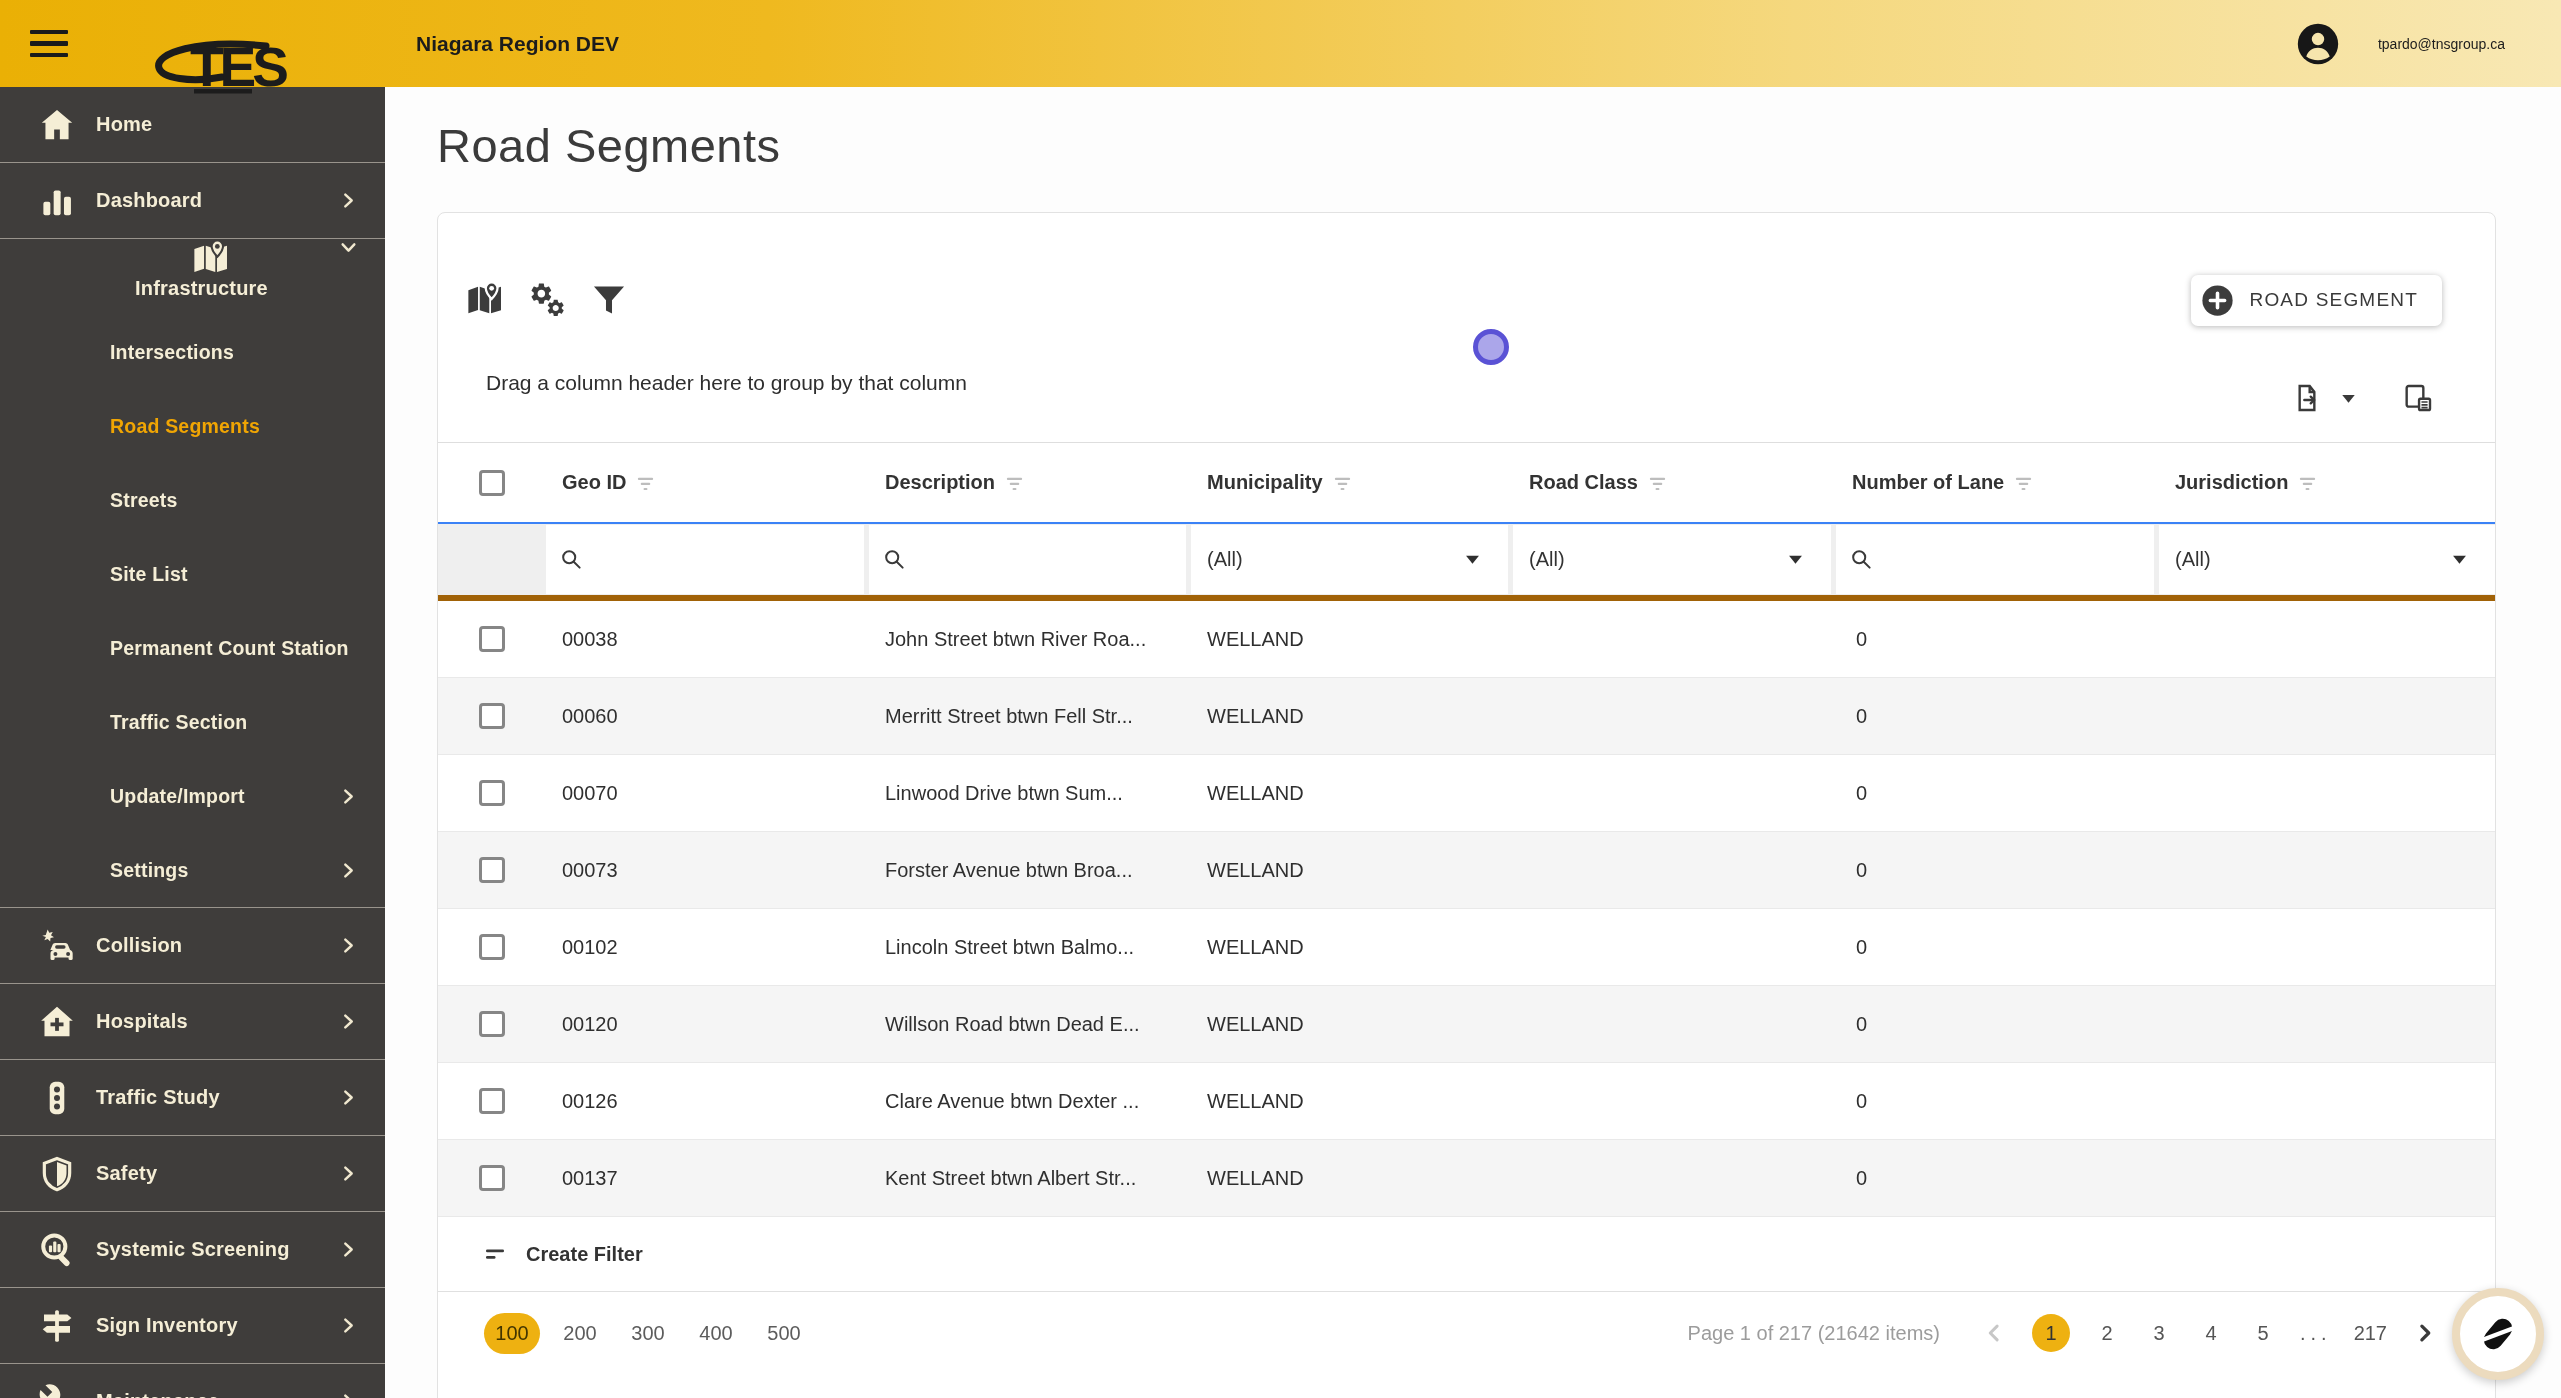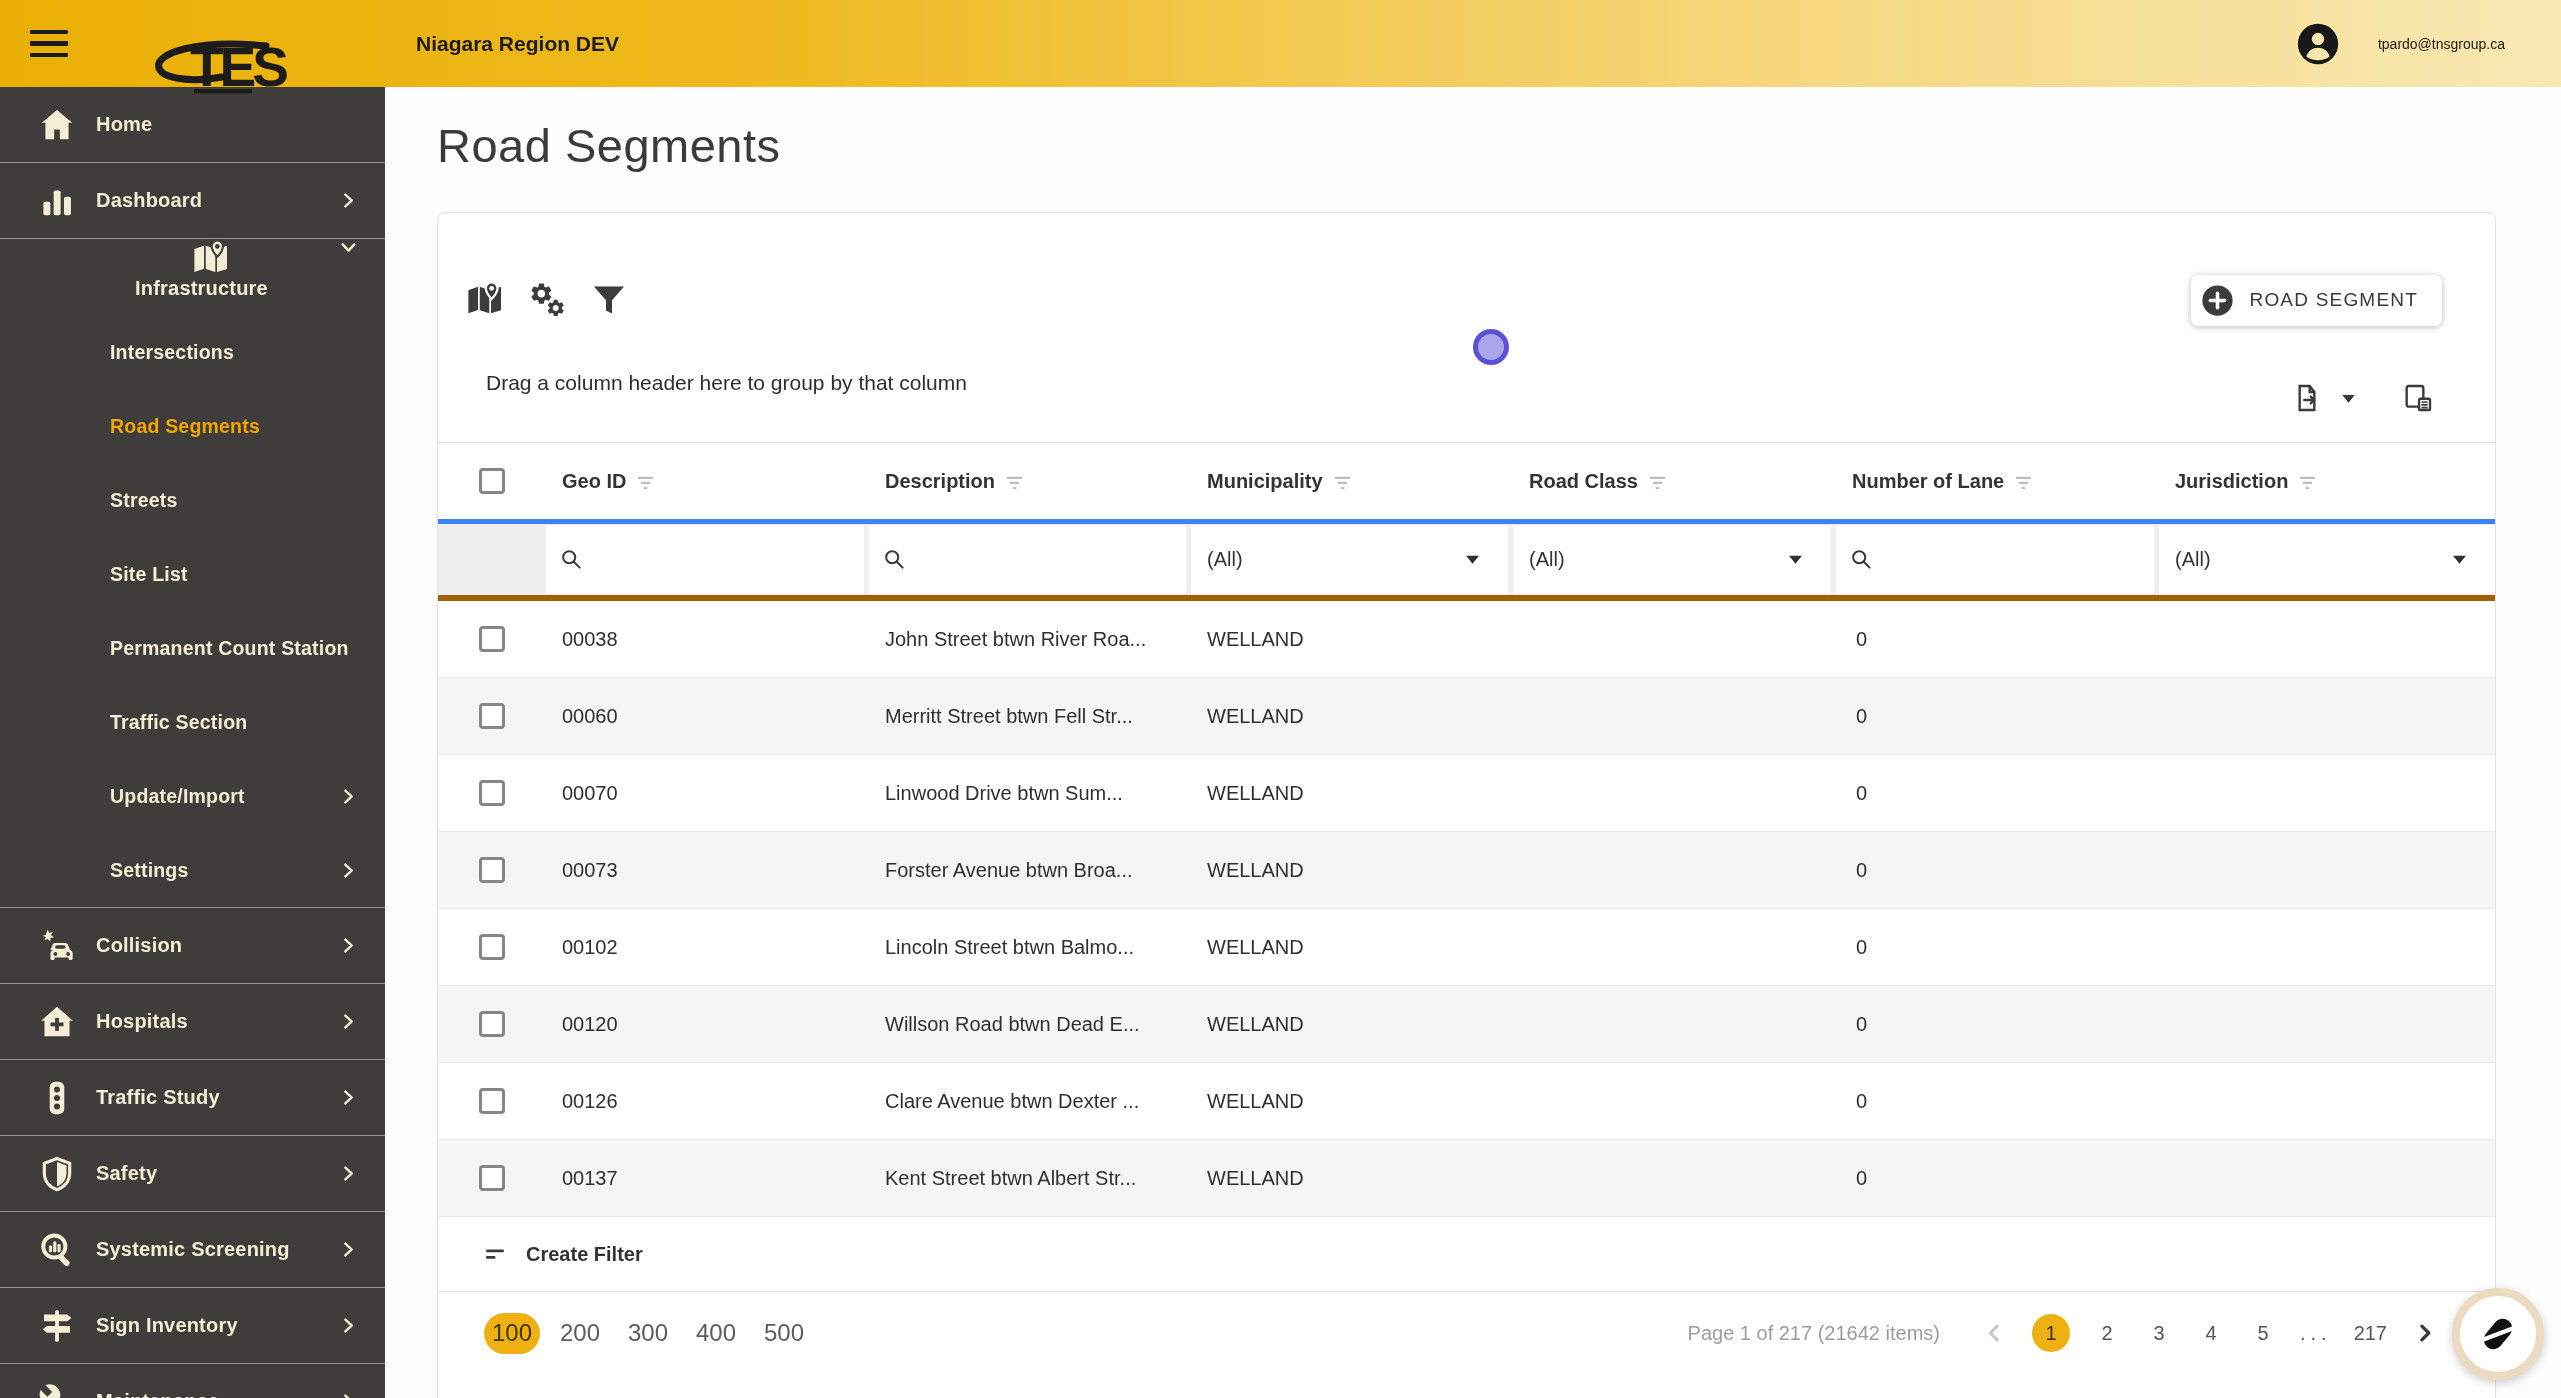"Geo ID" .trow.hdr { border-bottom: 5px solid #3b82f6 -> 2px solid #3b82f6 }
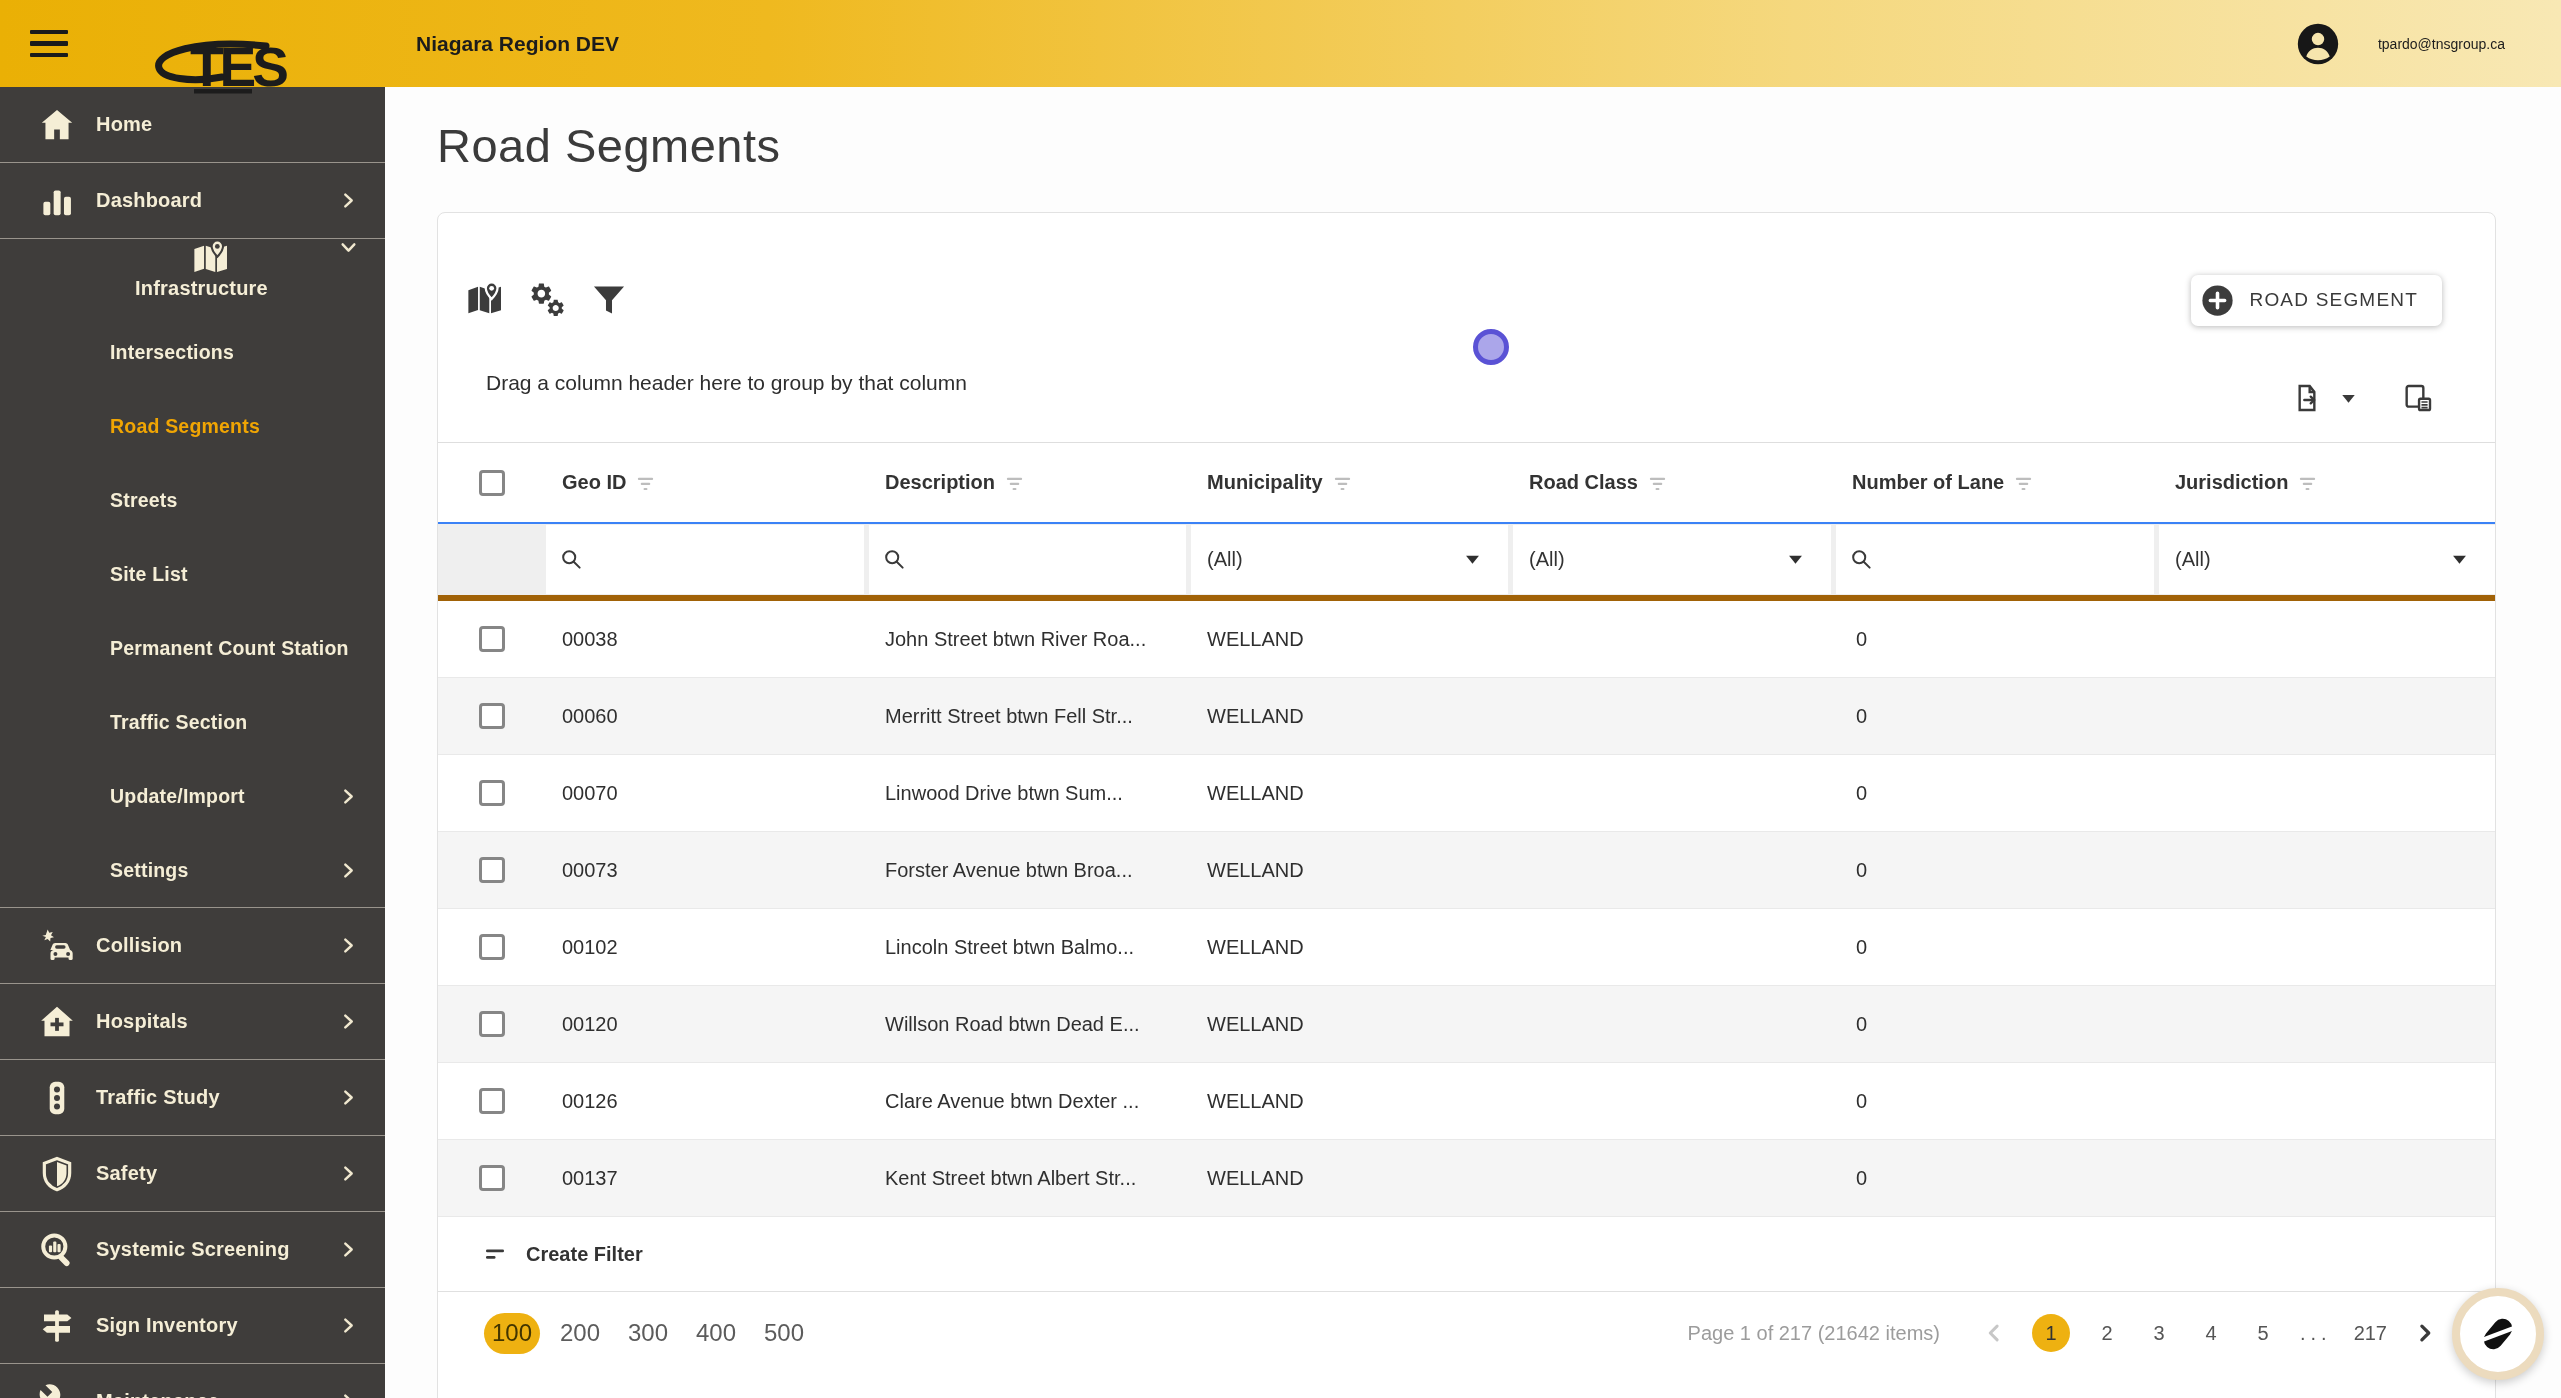"100" .size { font-size: 24px -> 20px }
